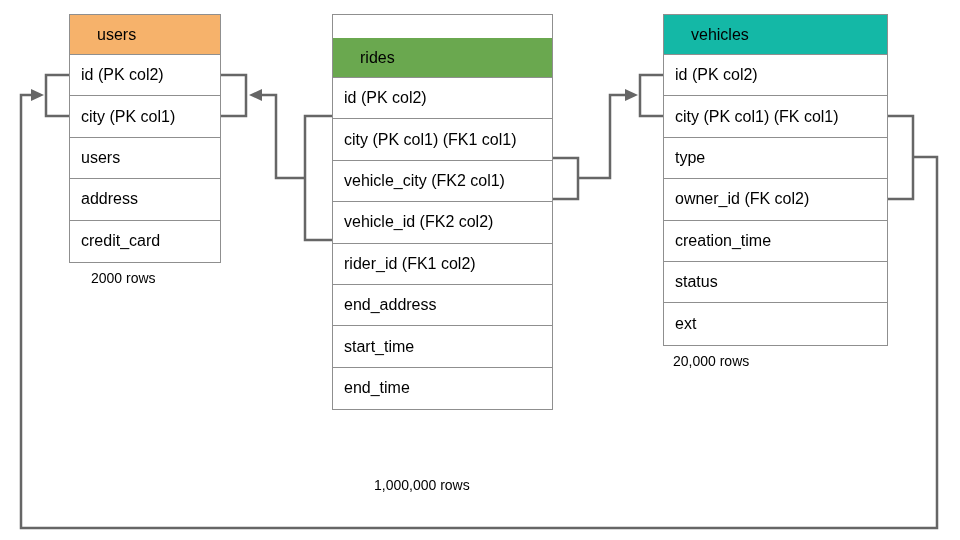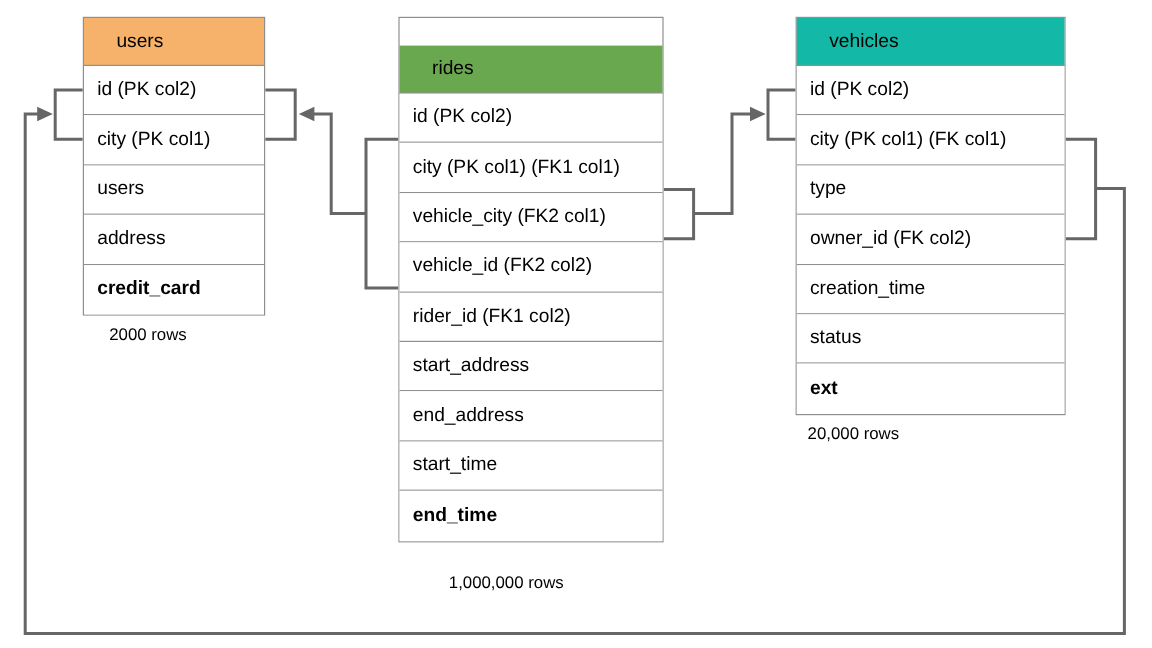"credit_card" .cell:last-child { font-weight: bold -> none }
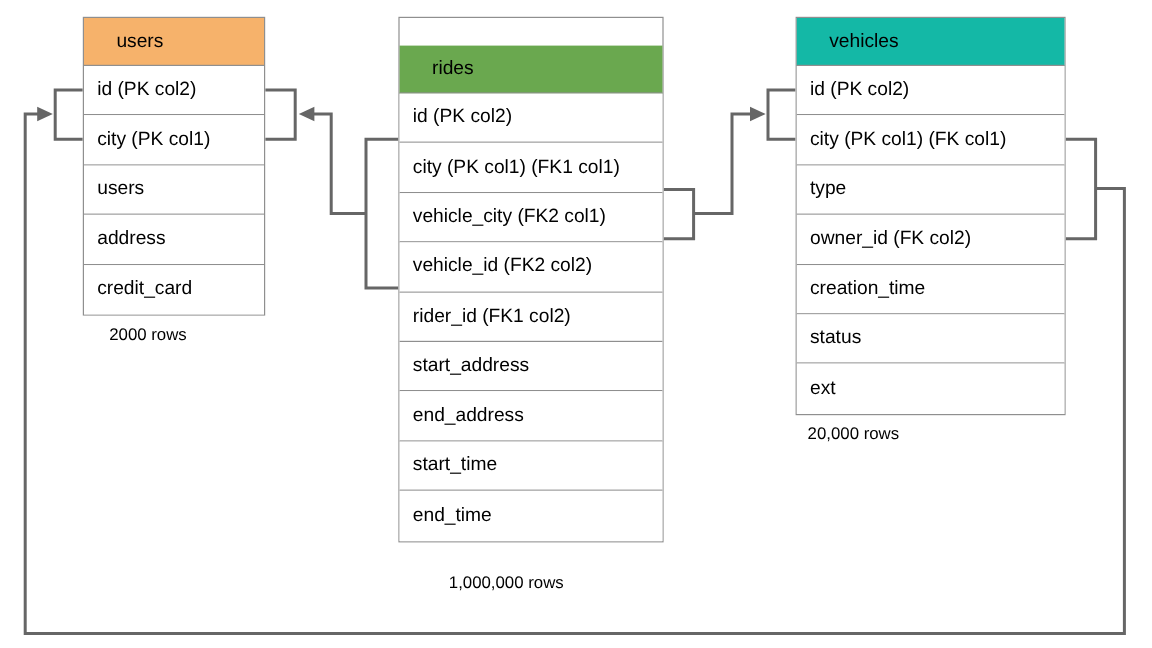"start_address" div.cell { html: <div>start_address</div> -> none }
